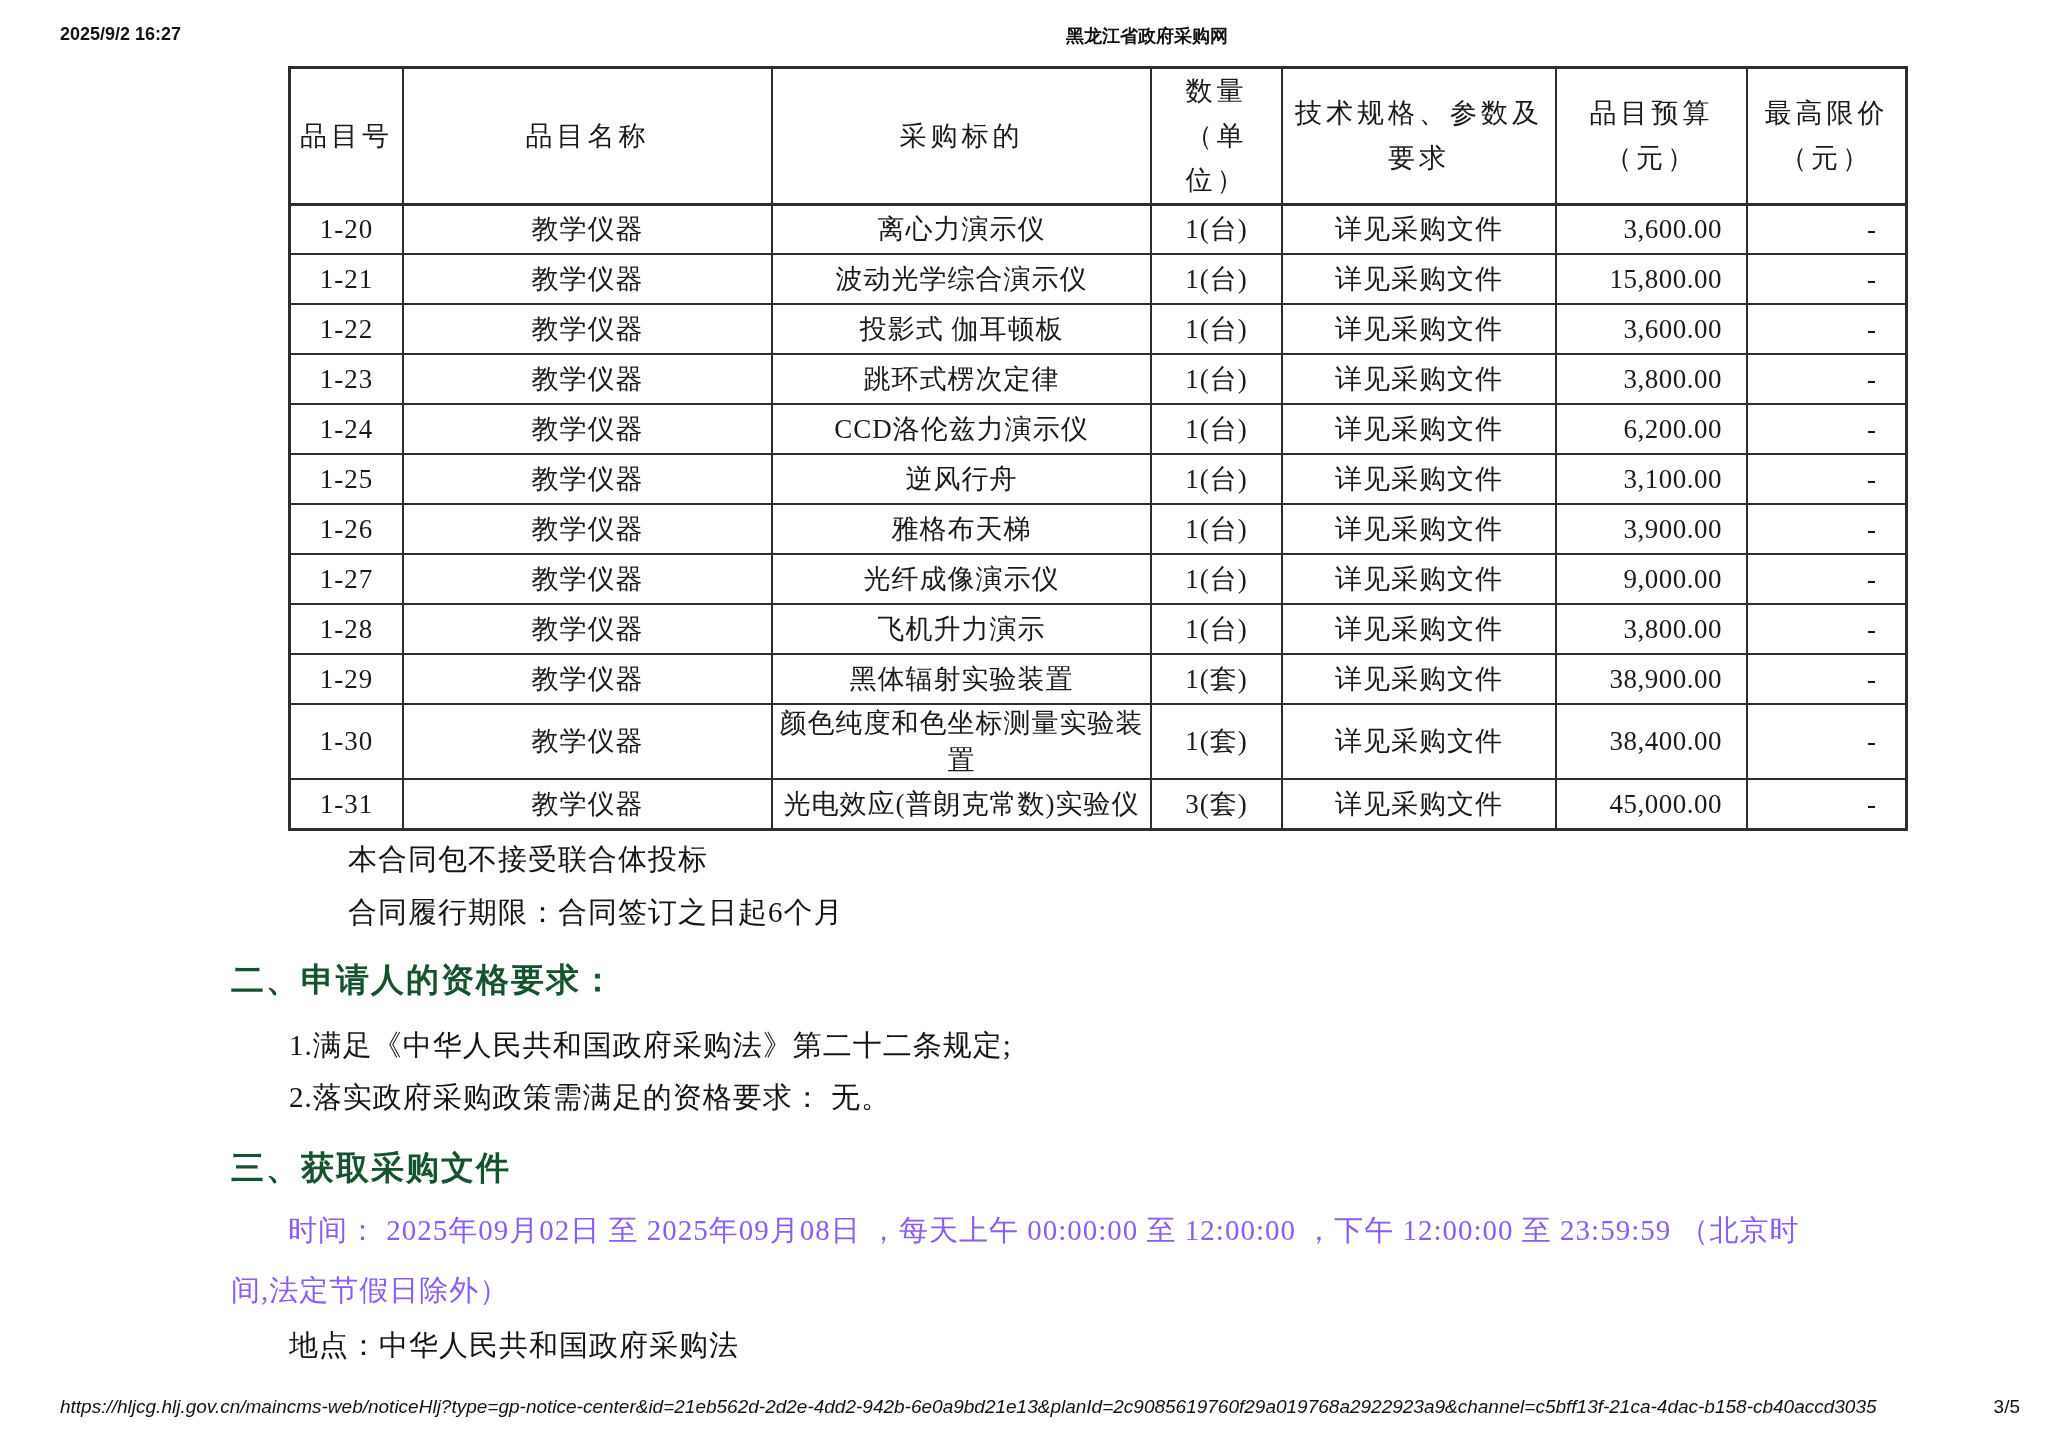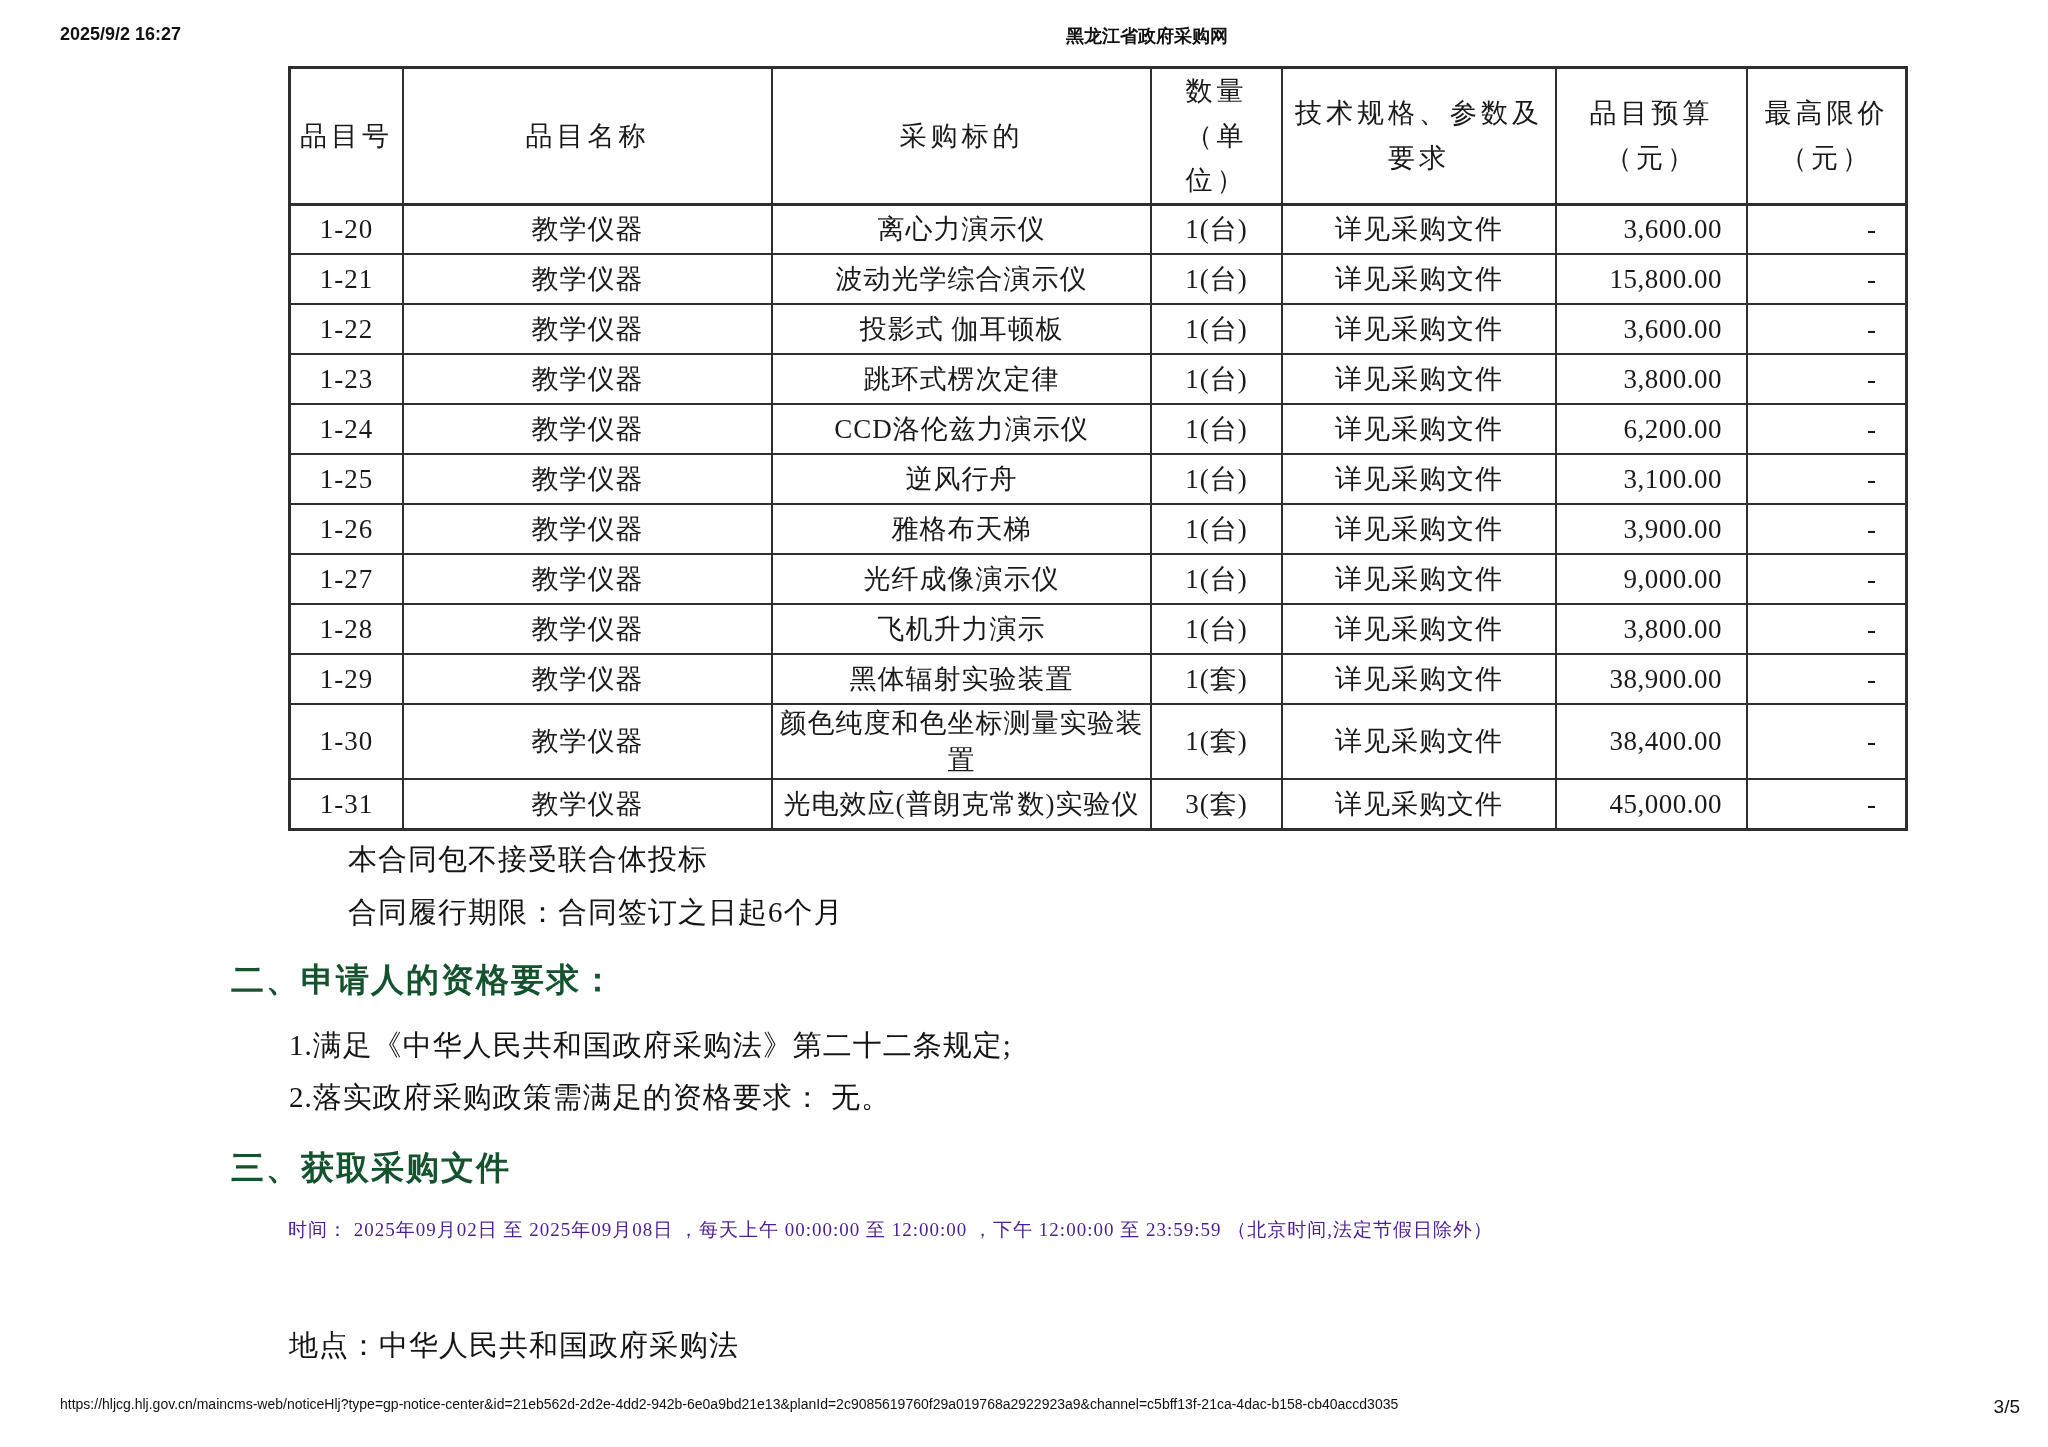"时间： 2025年09月02日 至 2025年09月08日 ，每天上午" #time-para { color: #4c1d95 -> #8b5cf6; font-size: 19px -> 29px }
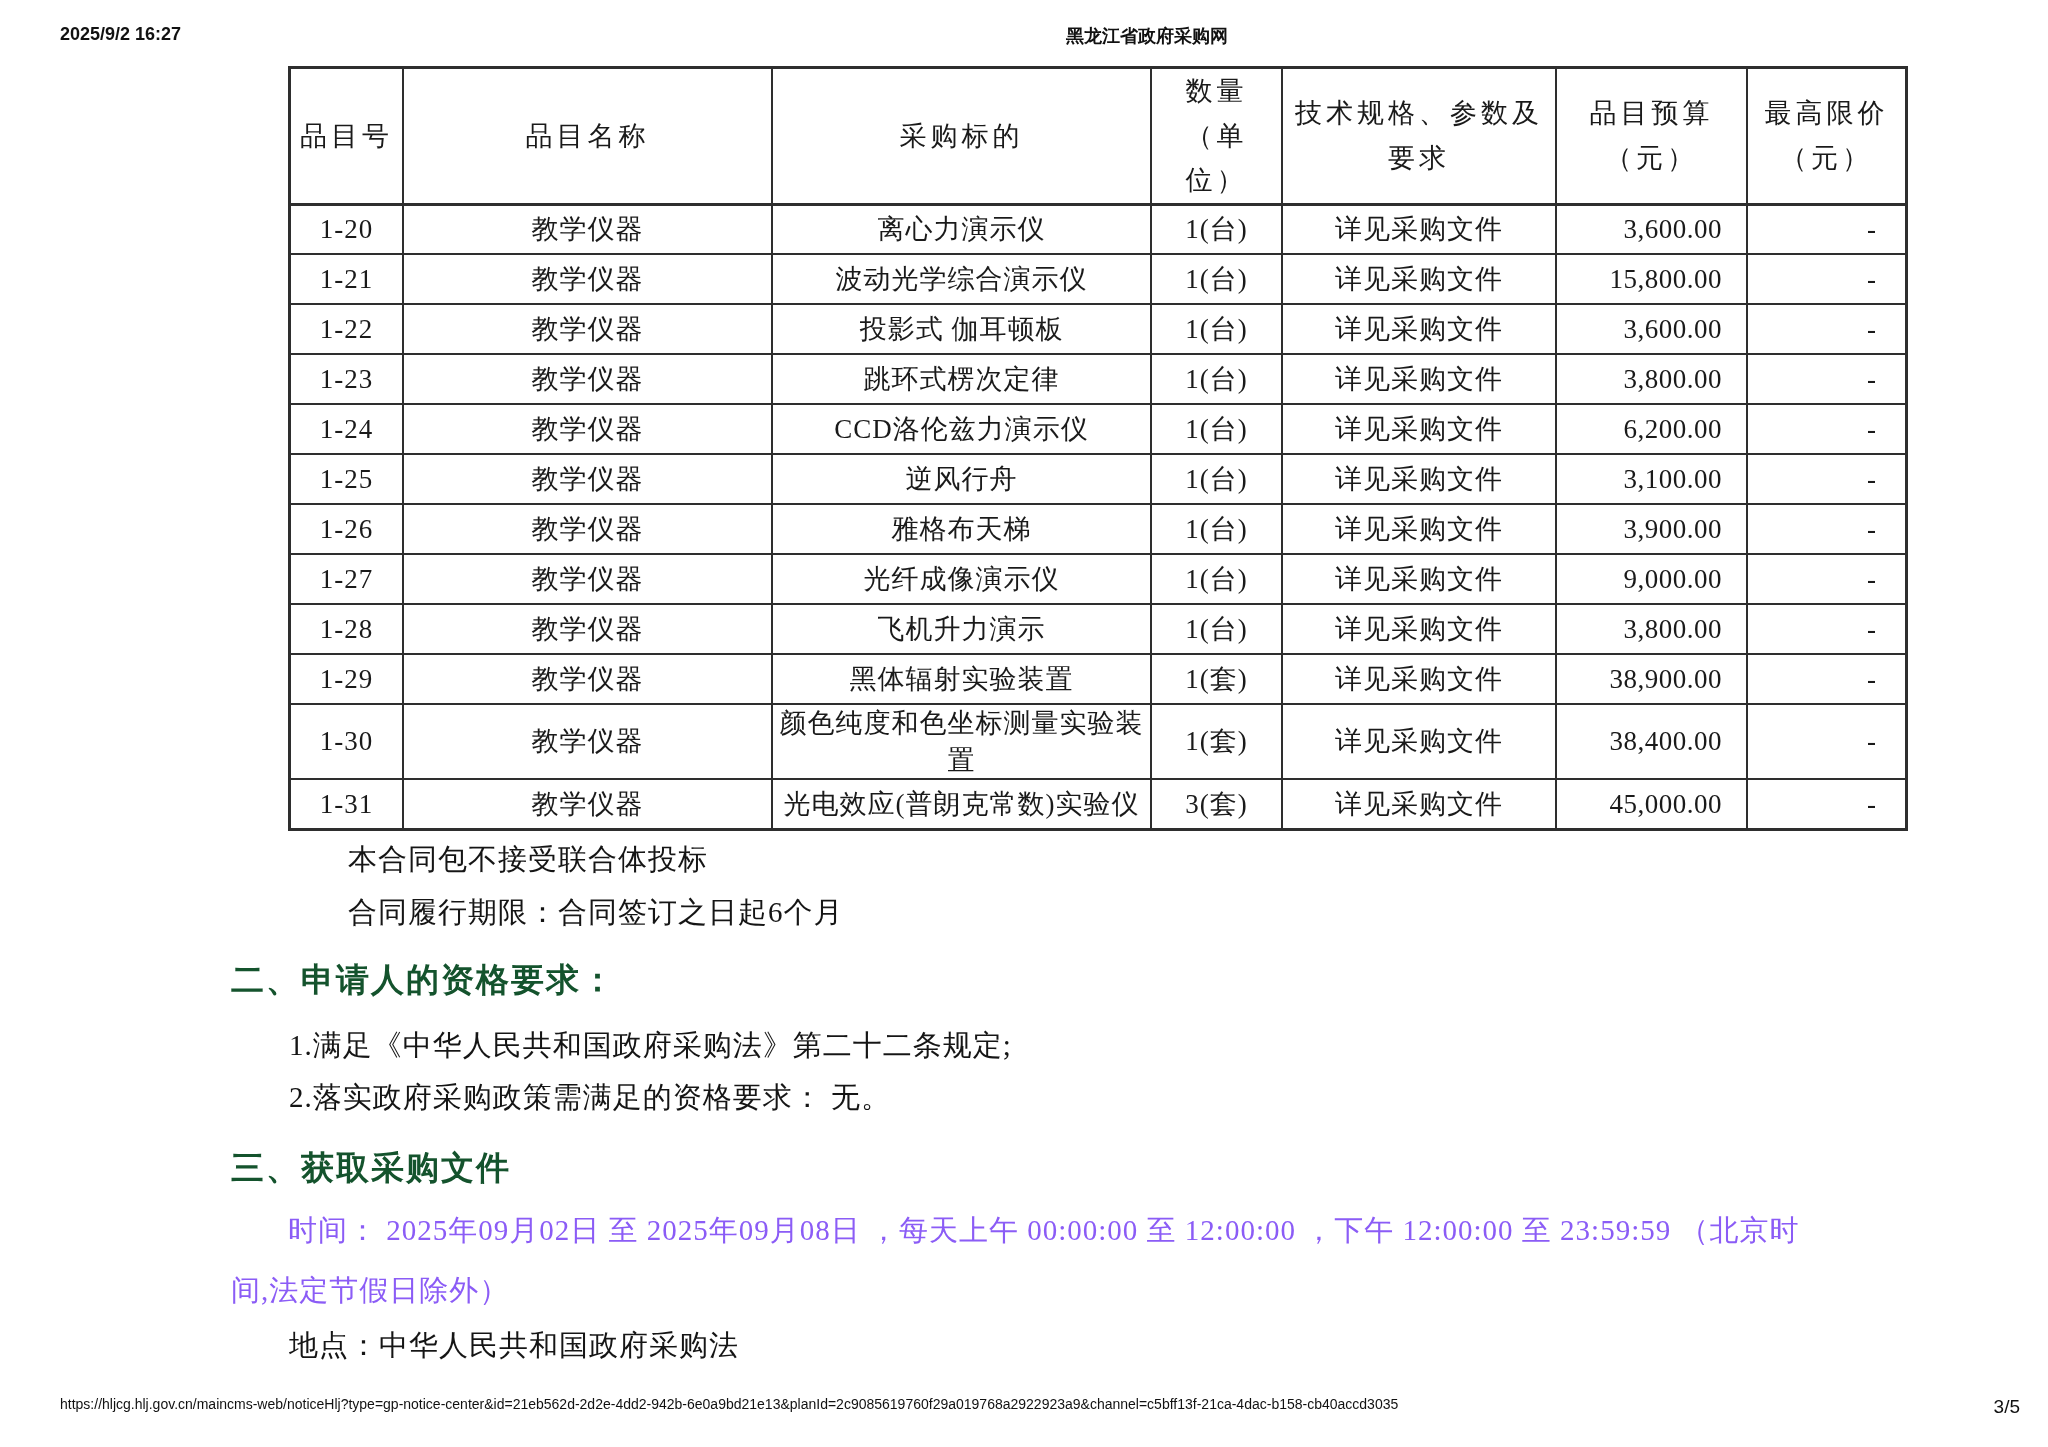"https://hljcg.hlj.gov.cn/maincms-web/not" #print-url { font-size: 14px -> 19px; font-style: none -> italic }
